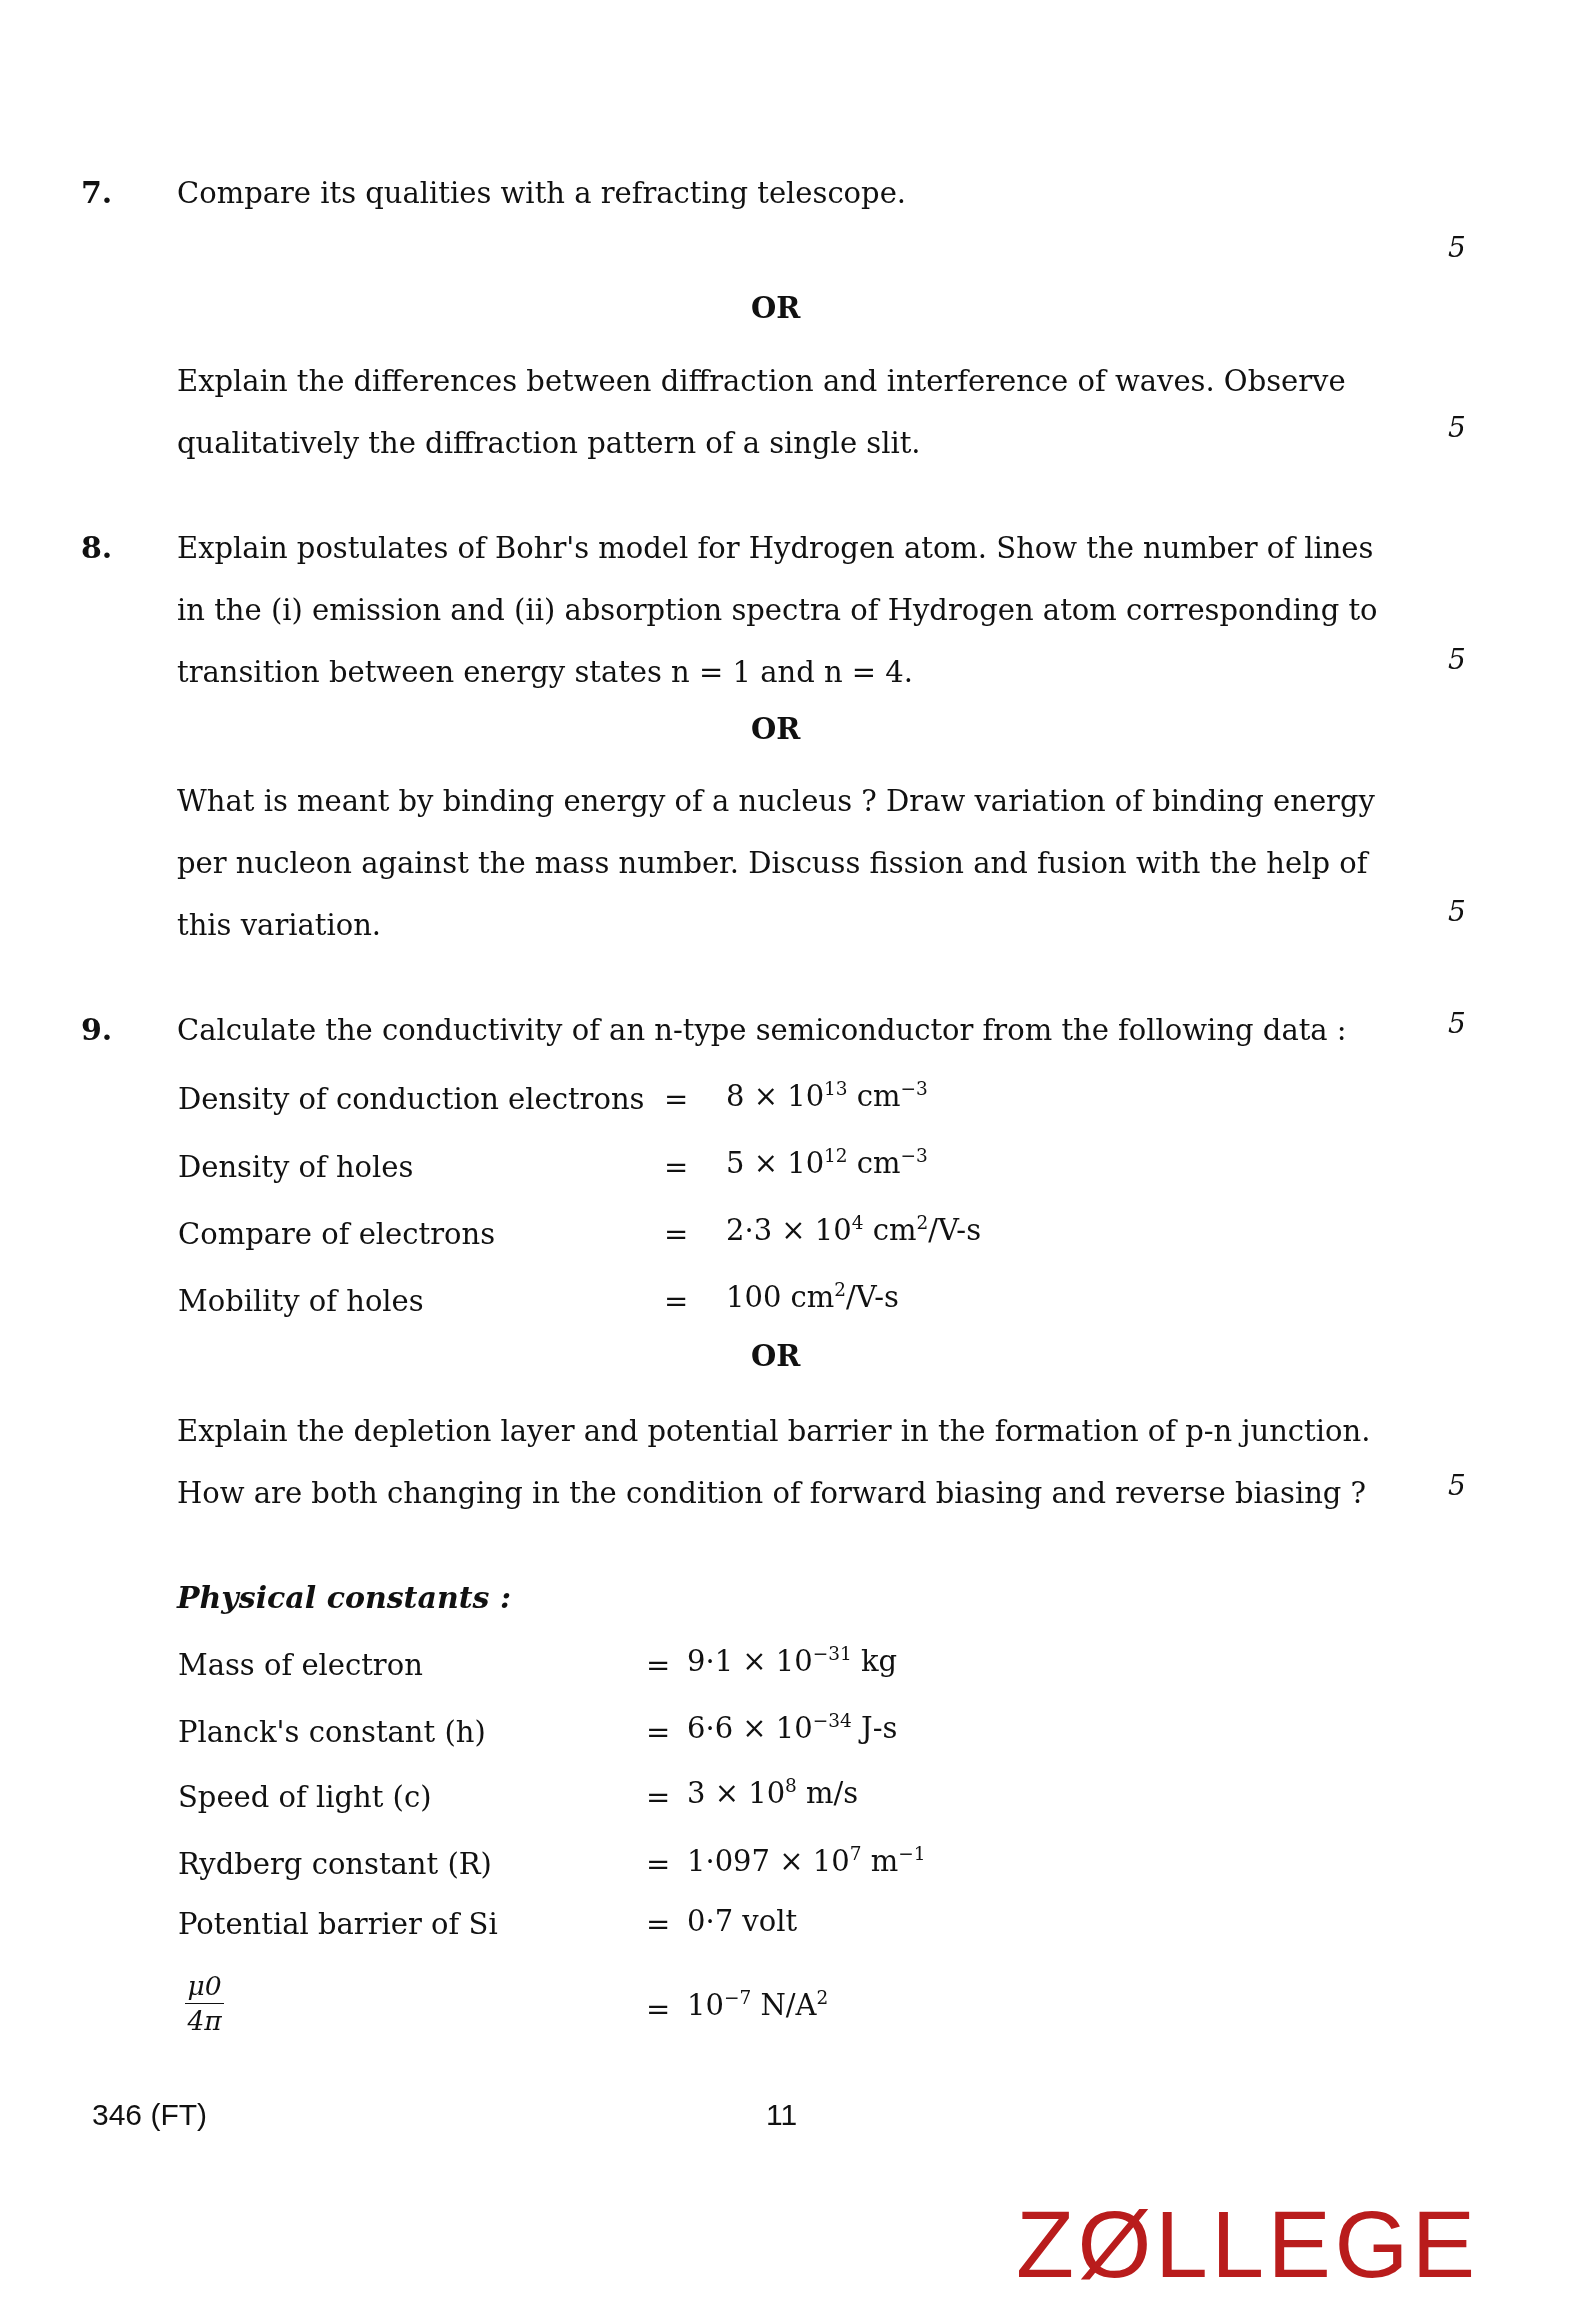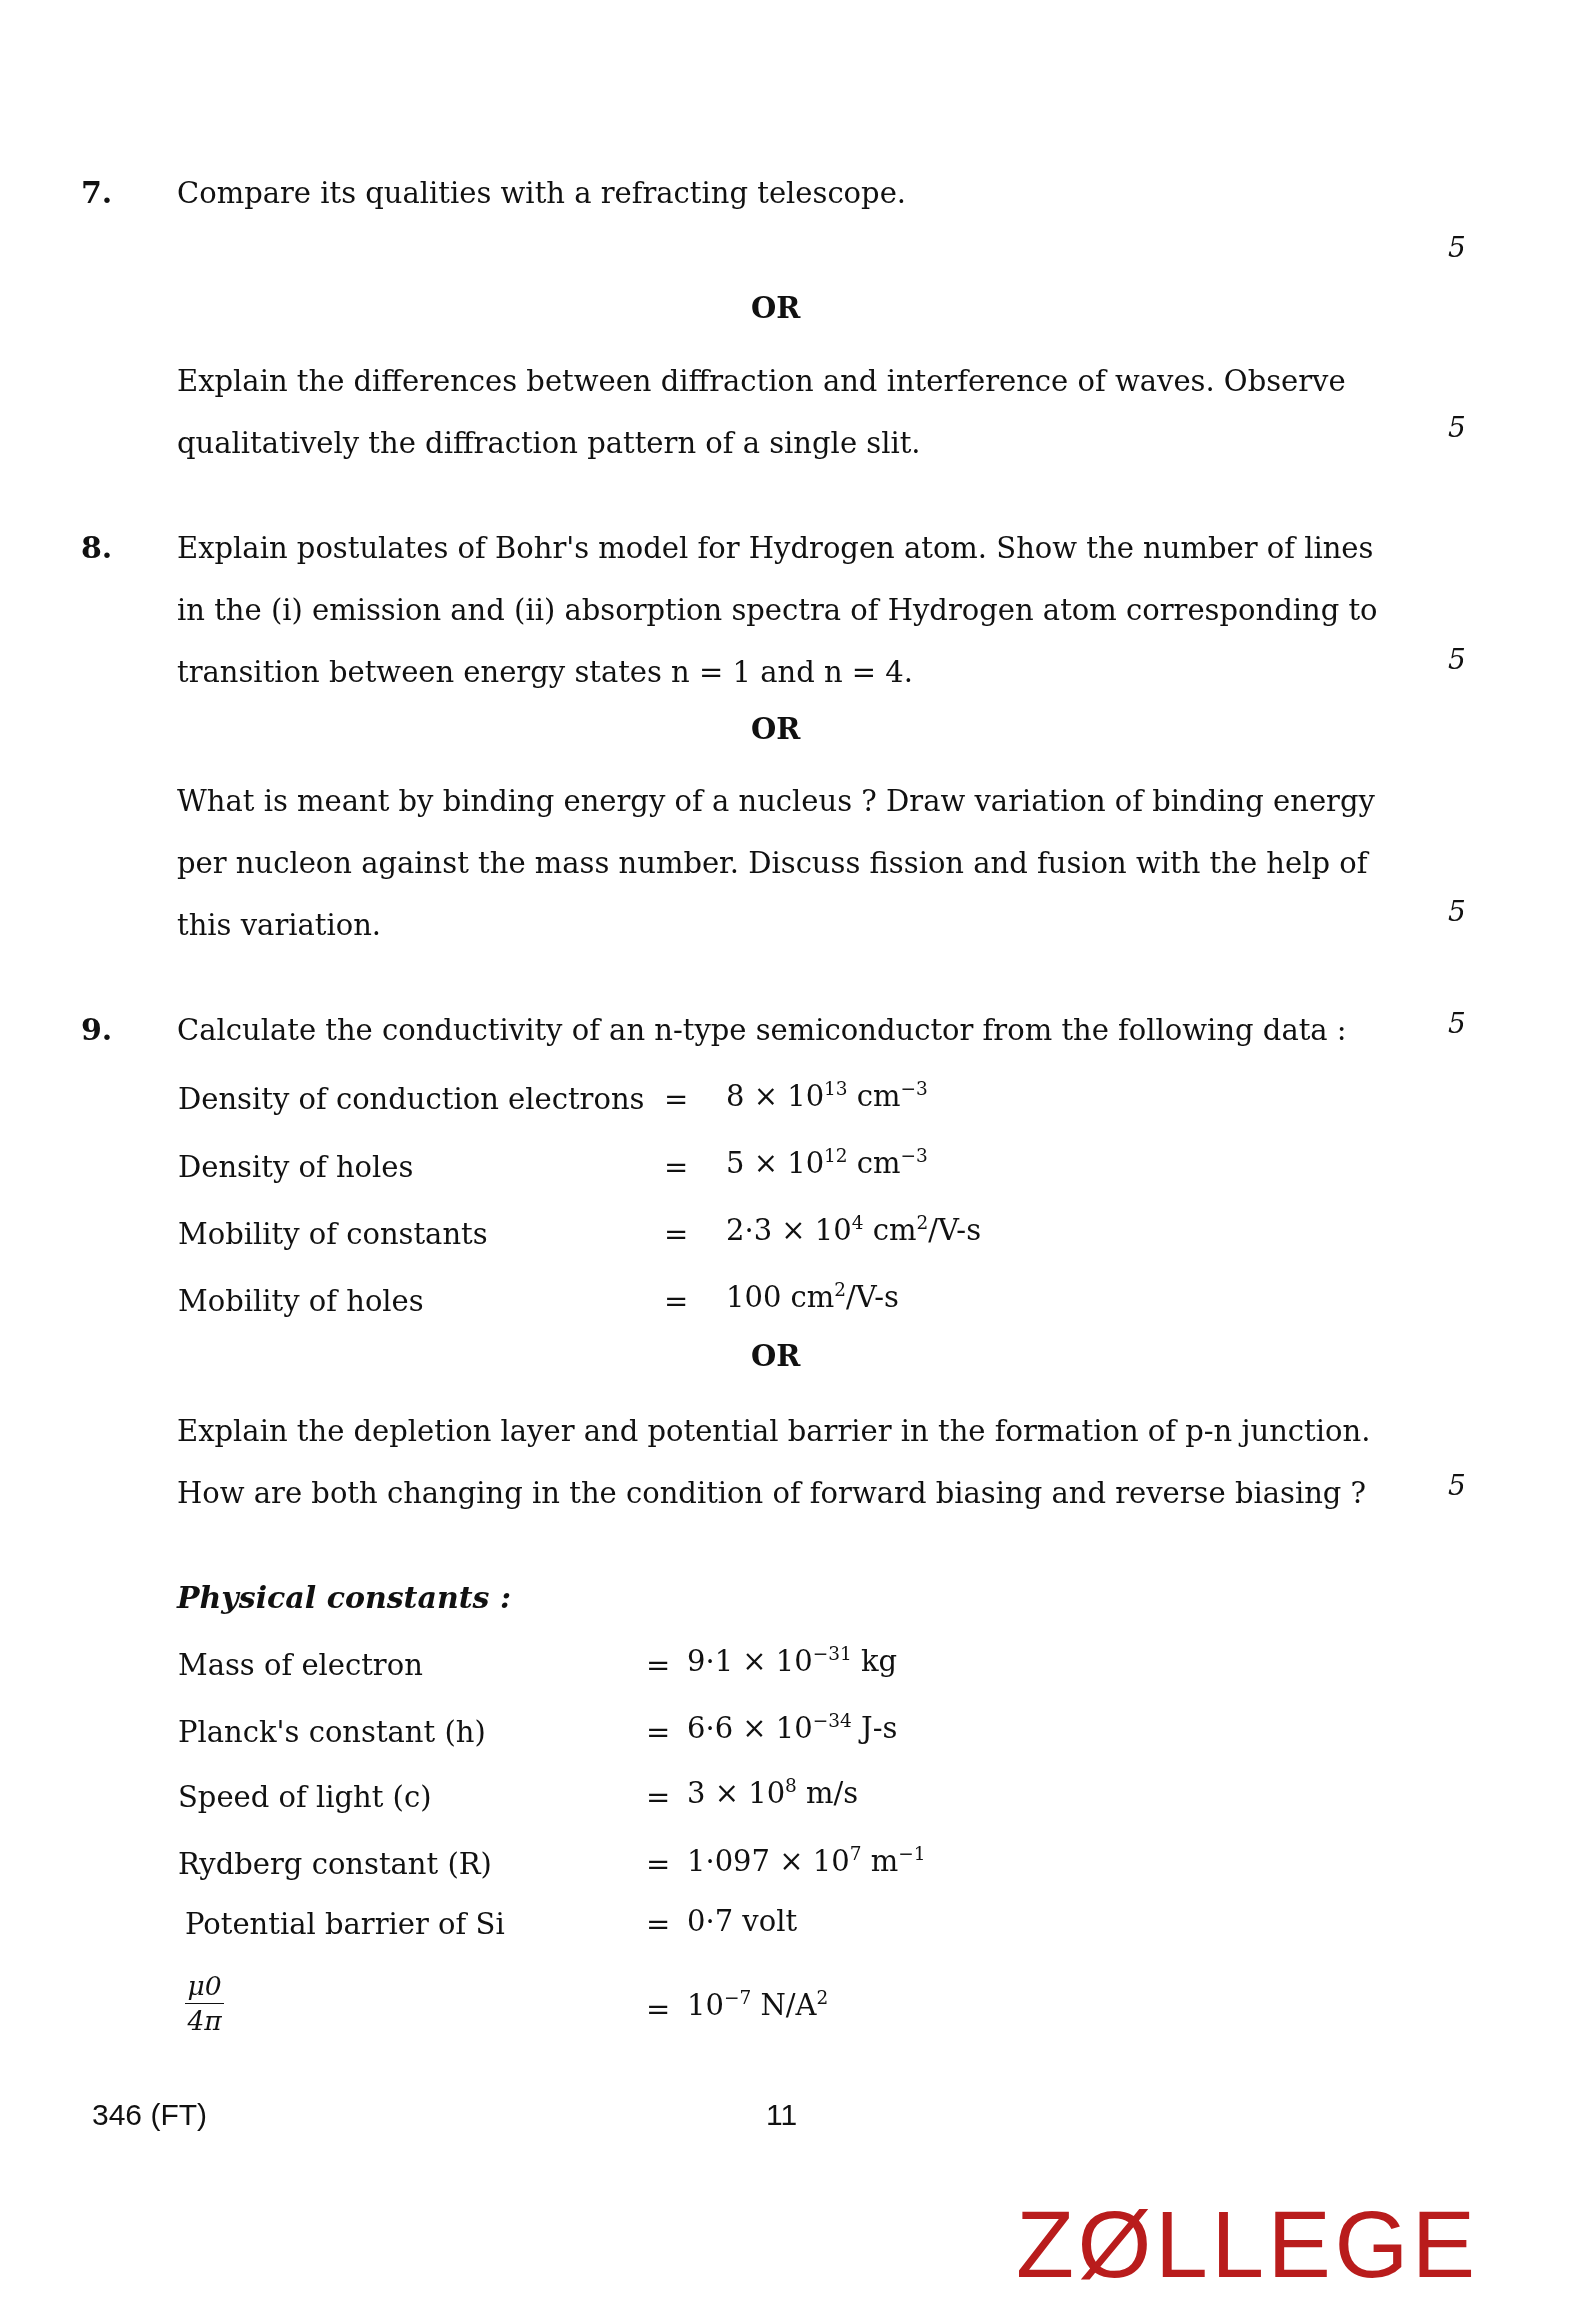"Mobility of constants" div.row { text: Mobility of constants -> Compare of electrons }
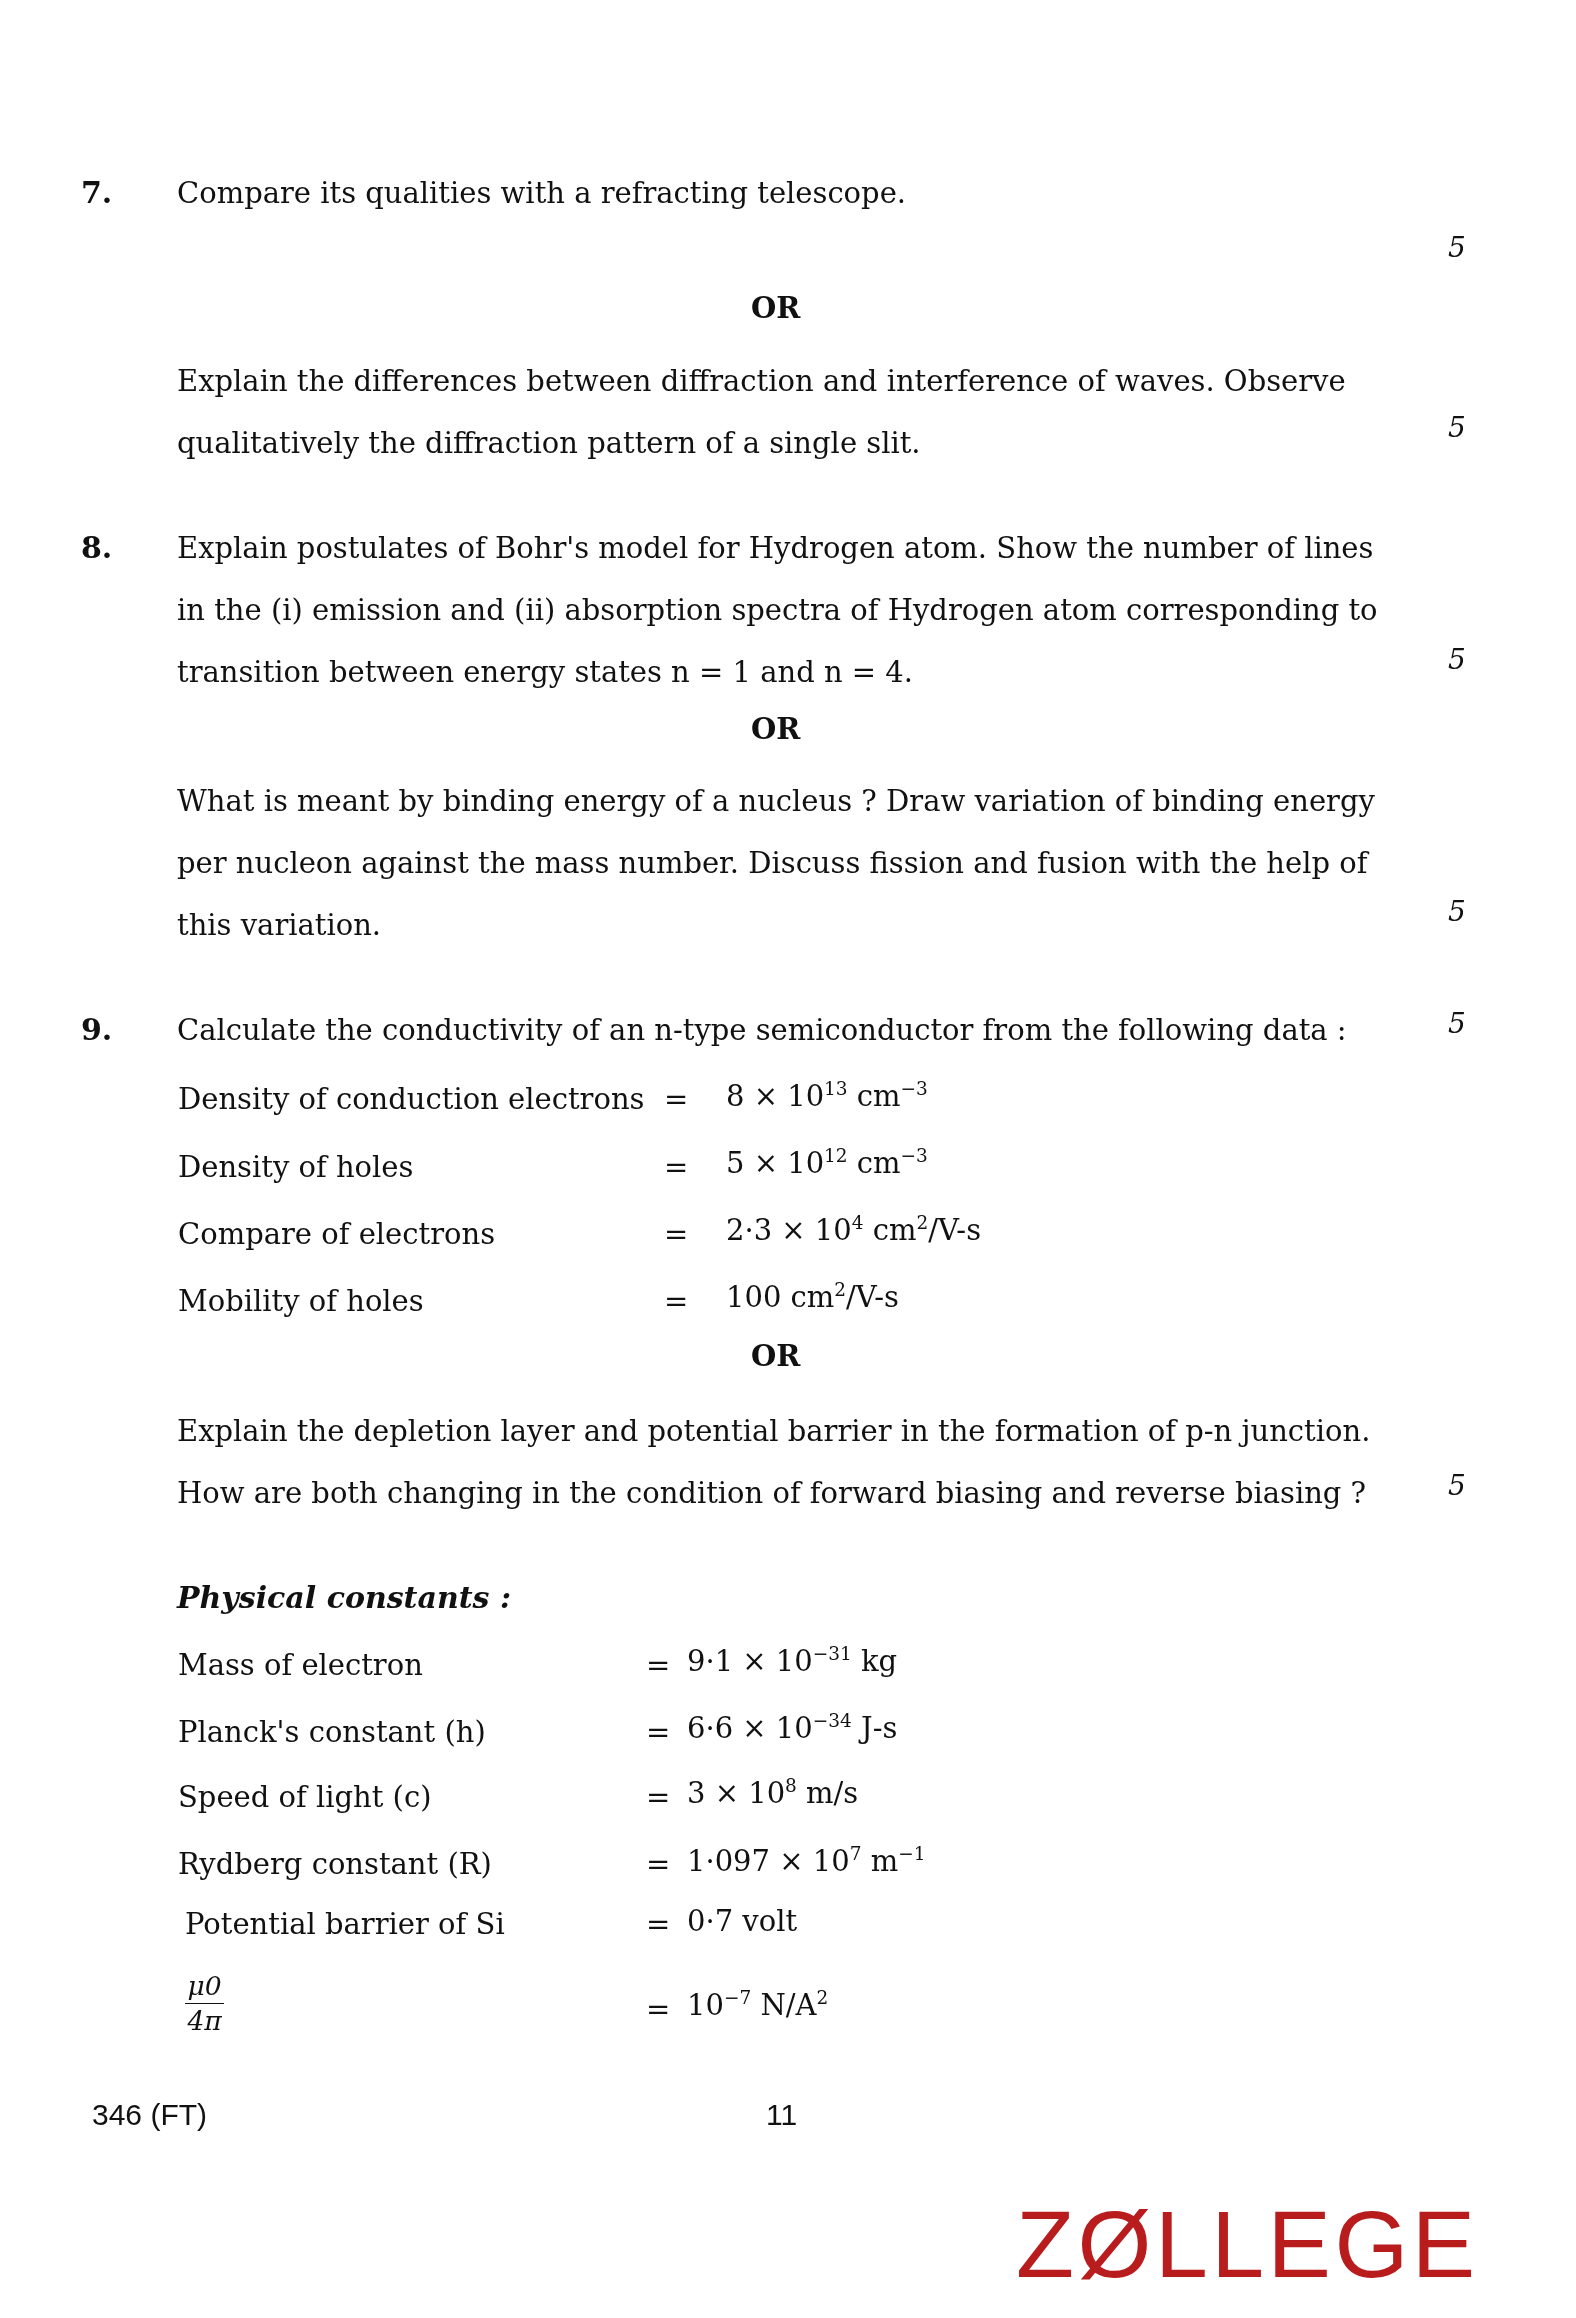"Potential barrier of Si" div.row { left: 185px -> 178px }
